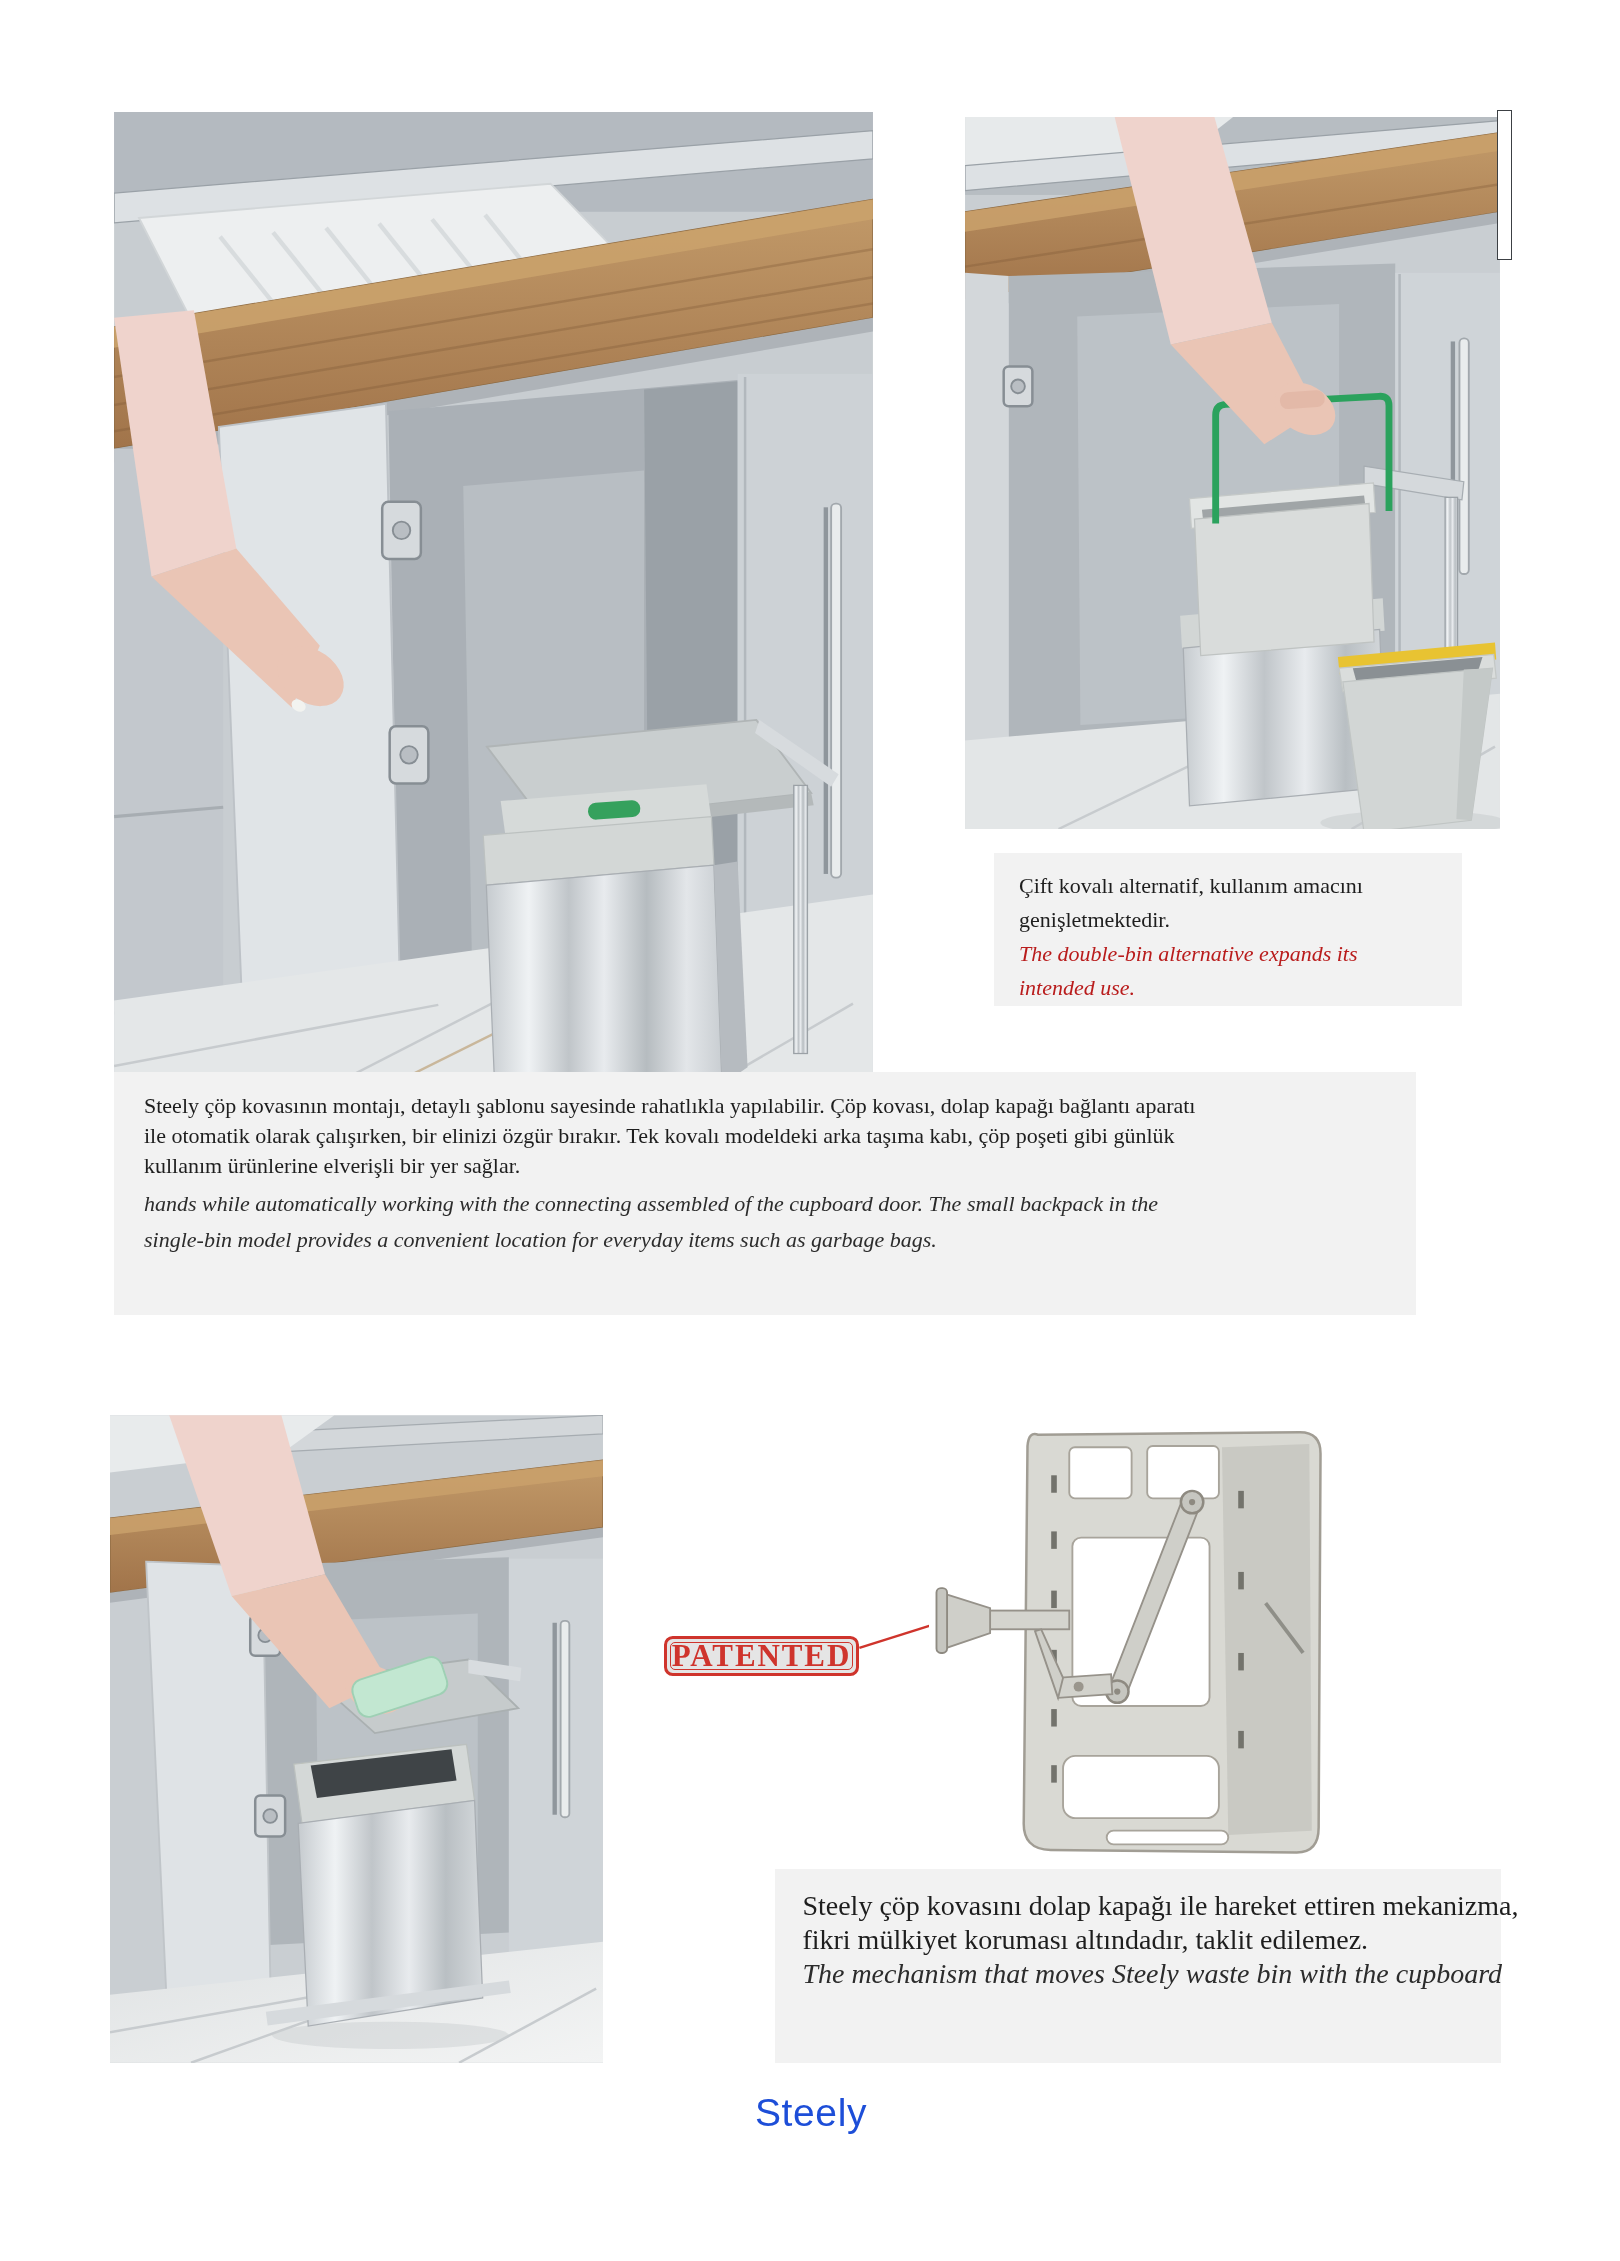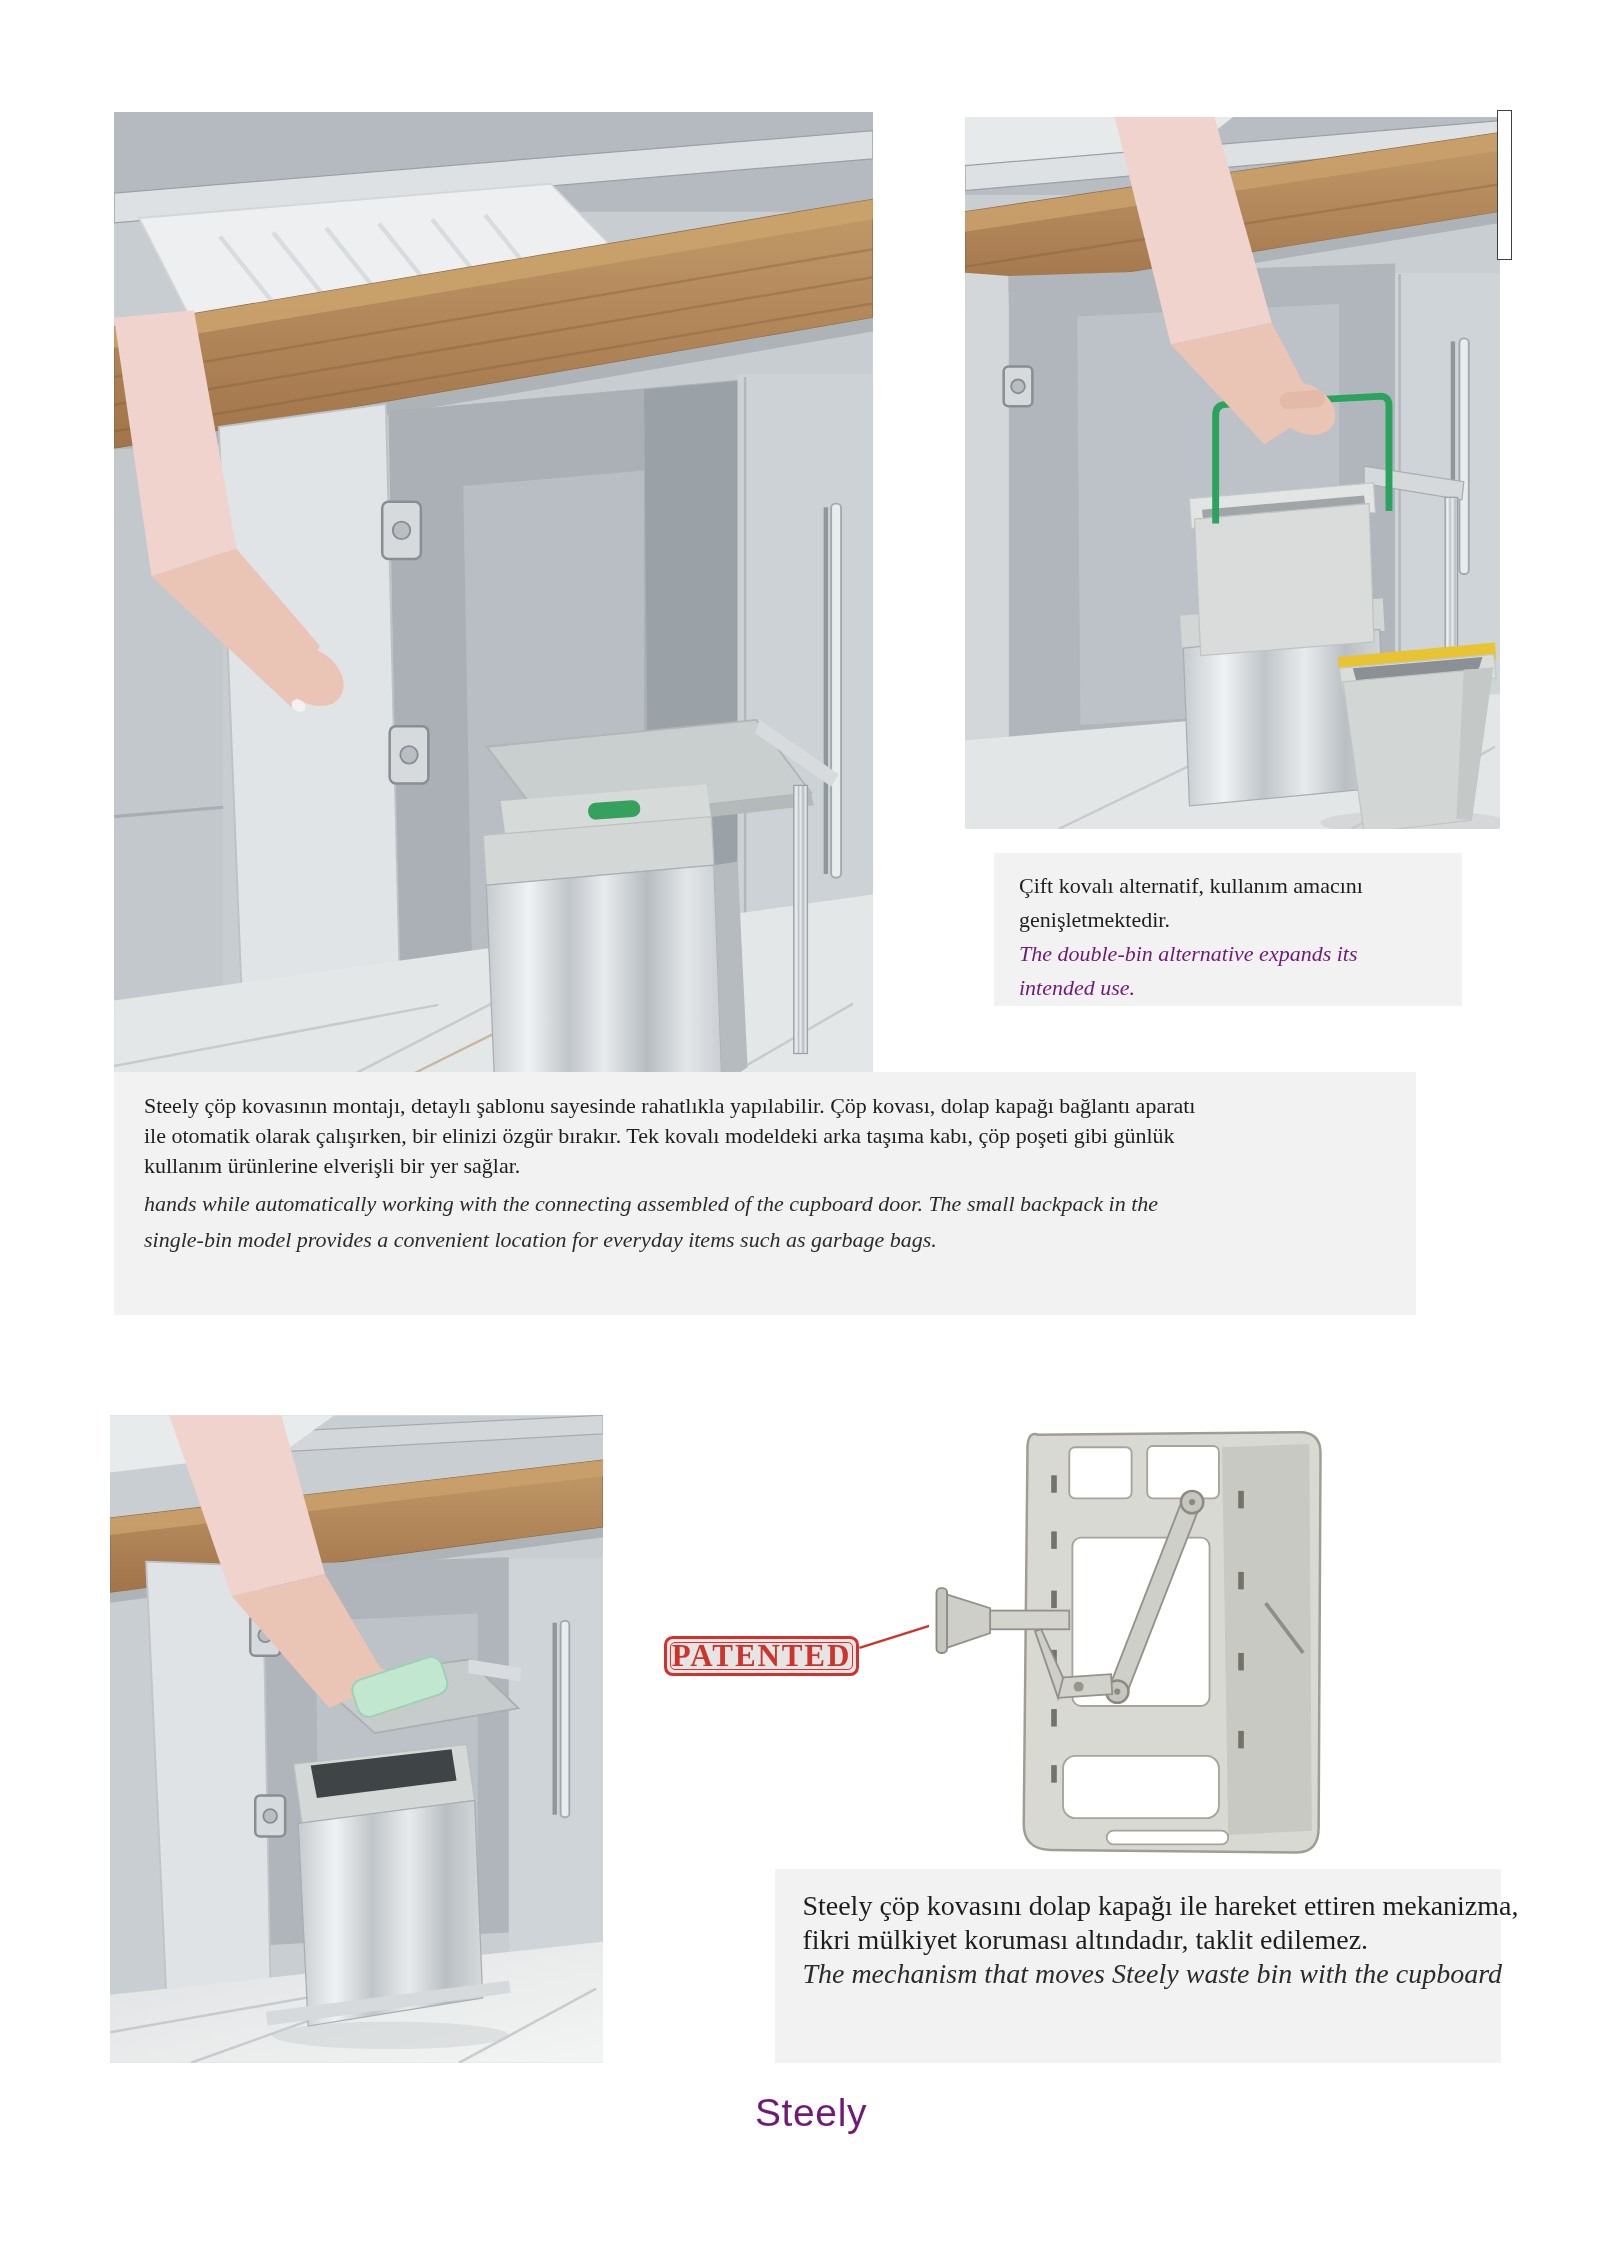"The double-bin alternative expands its" .cap1 .en { color: #701a75 -> #b91c1c }
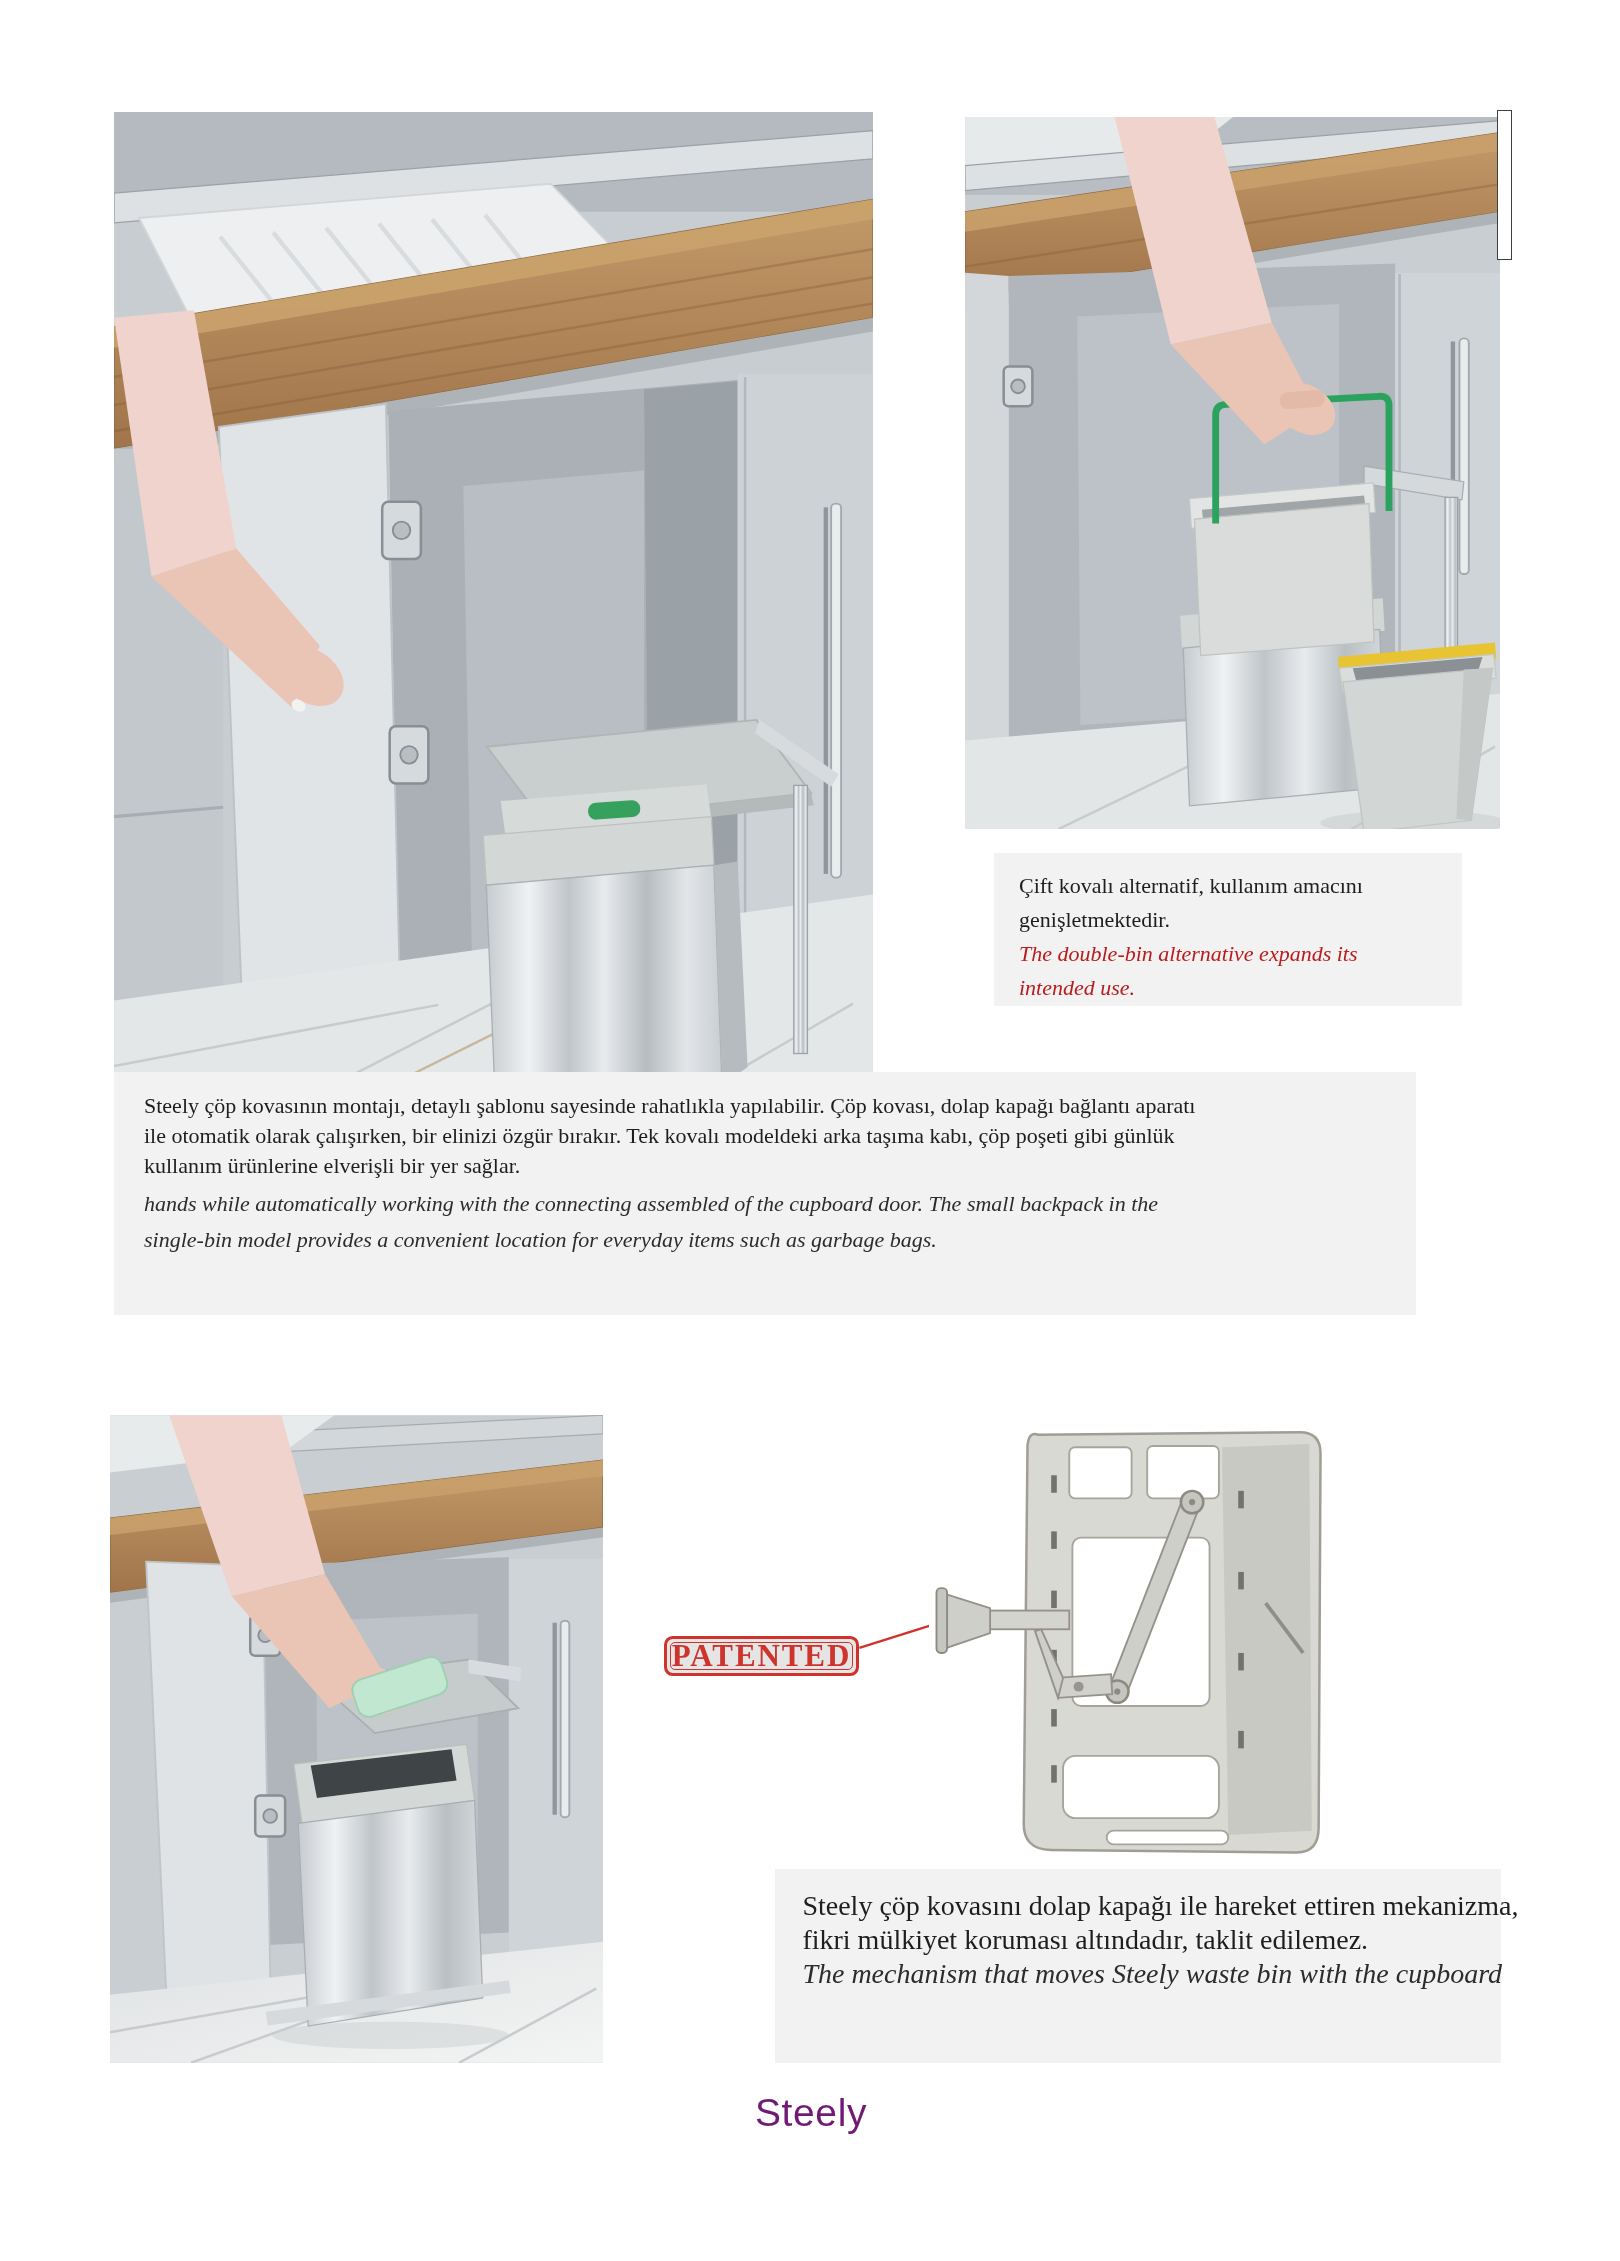"Steely" .brand { color: #701a75 -> #1d4ed8 }
